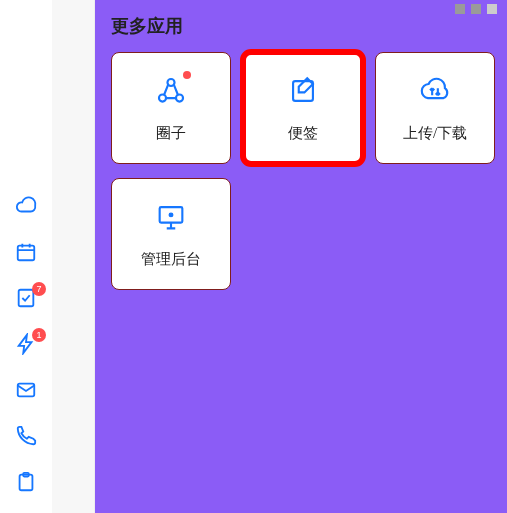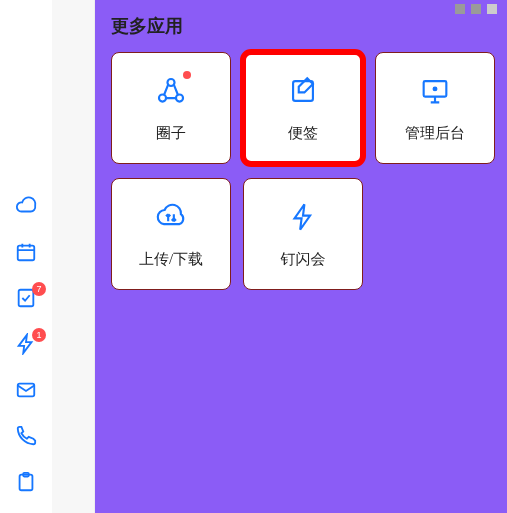"管理后台" div.tile { order: before "上传/下载" -> after "上传/下载" }
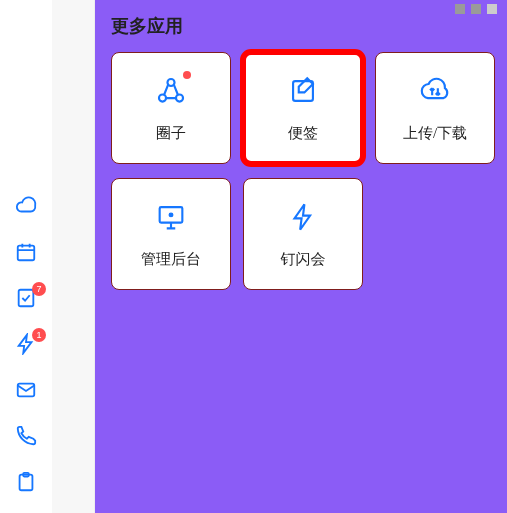"钉闪会" div.tile { html: <div> <div> <svg> <path></path> </svg> </div> <div>钉闪会</div> </div> -> none }
